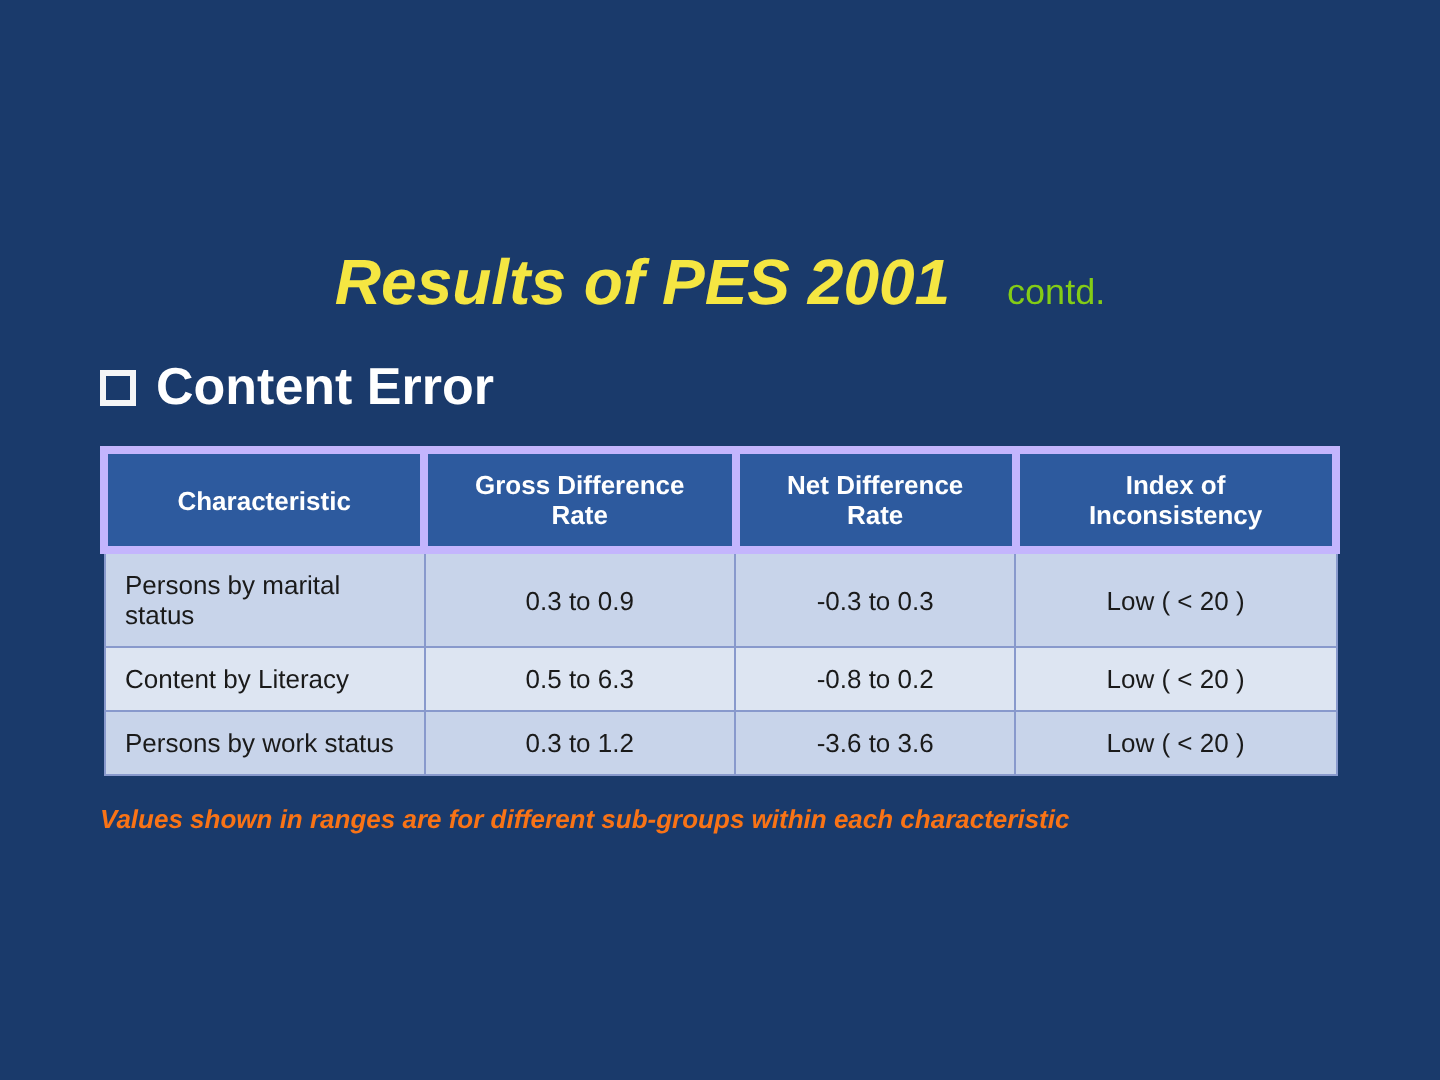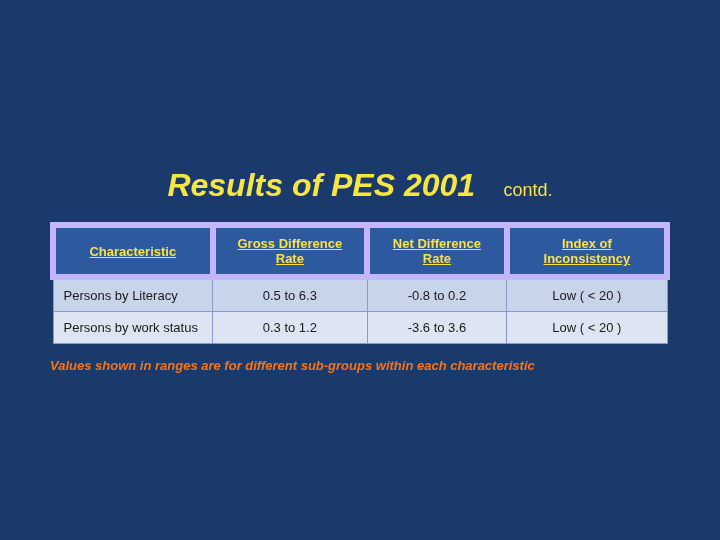"contd." .title-sub { color: #fde047 -> #84cc16 }
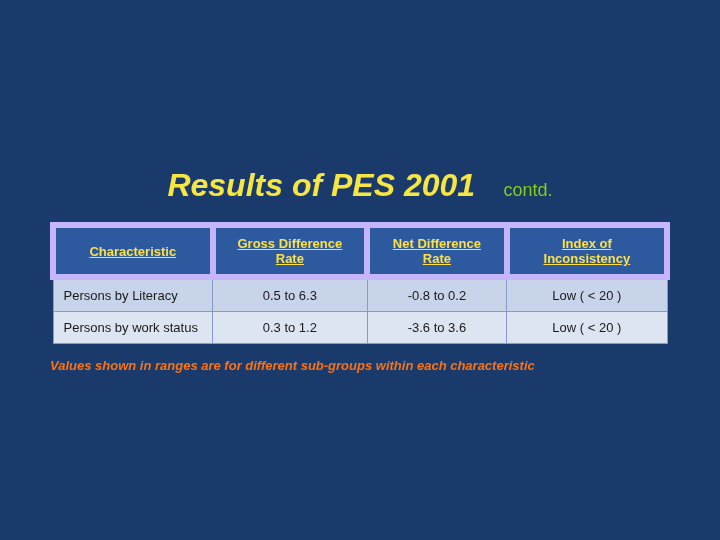"Content Error" div.section-heading { html: none -> <div> <div></div> <span>Content Error</span> </div> }
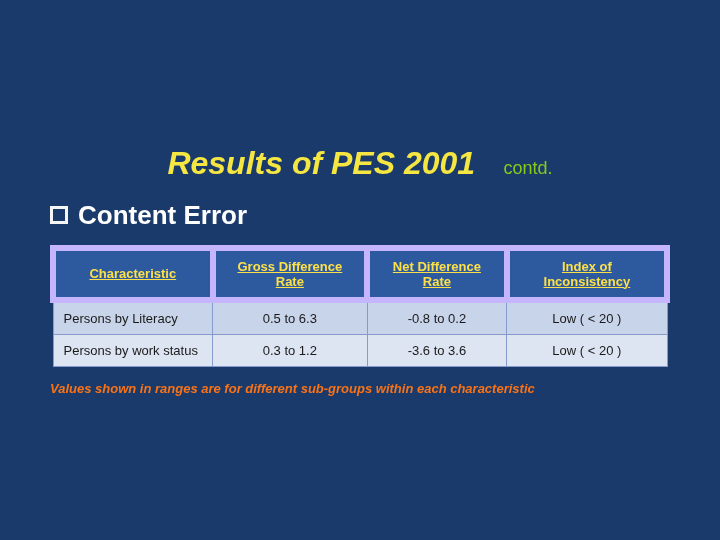"Characteristic" .data-table th { border: 6px solid #c4b5fd -> 4px solid #c4b5fd; color: #fde047 -> #ffffff; text-decoration: underline -> none }
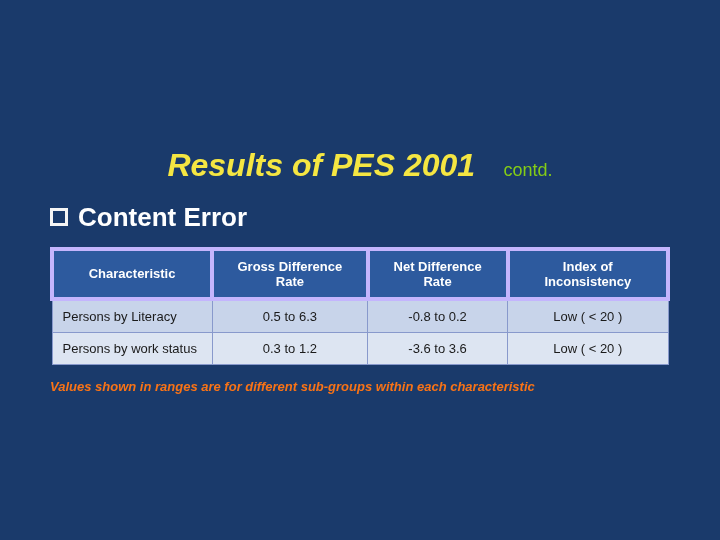"Persons by marital status" tr { html: none -> <tr> <td>Persons by marital status</td> <td>0.3 to 0.9</td> <td>-0.3 to 0.3</td> <td>Low ( &lt; 20 )</td> </tr> }
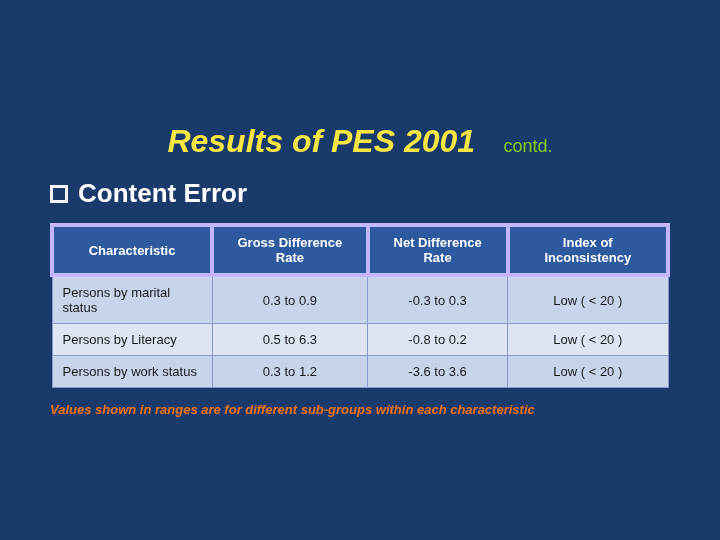"Persons by Literacy" td.col-char { text: Persons -> Content }
